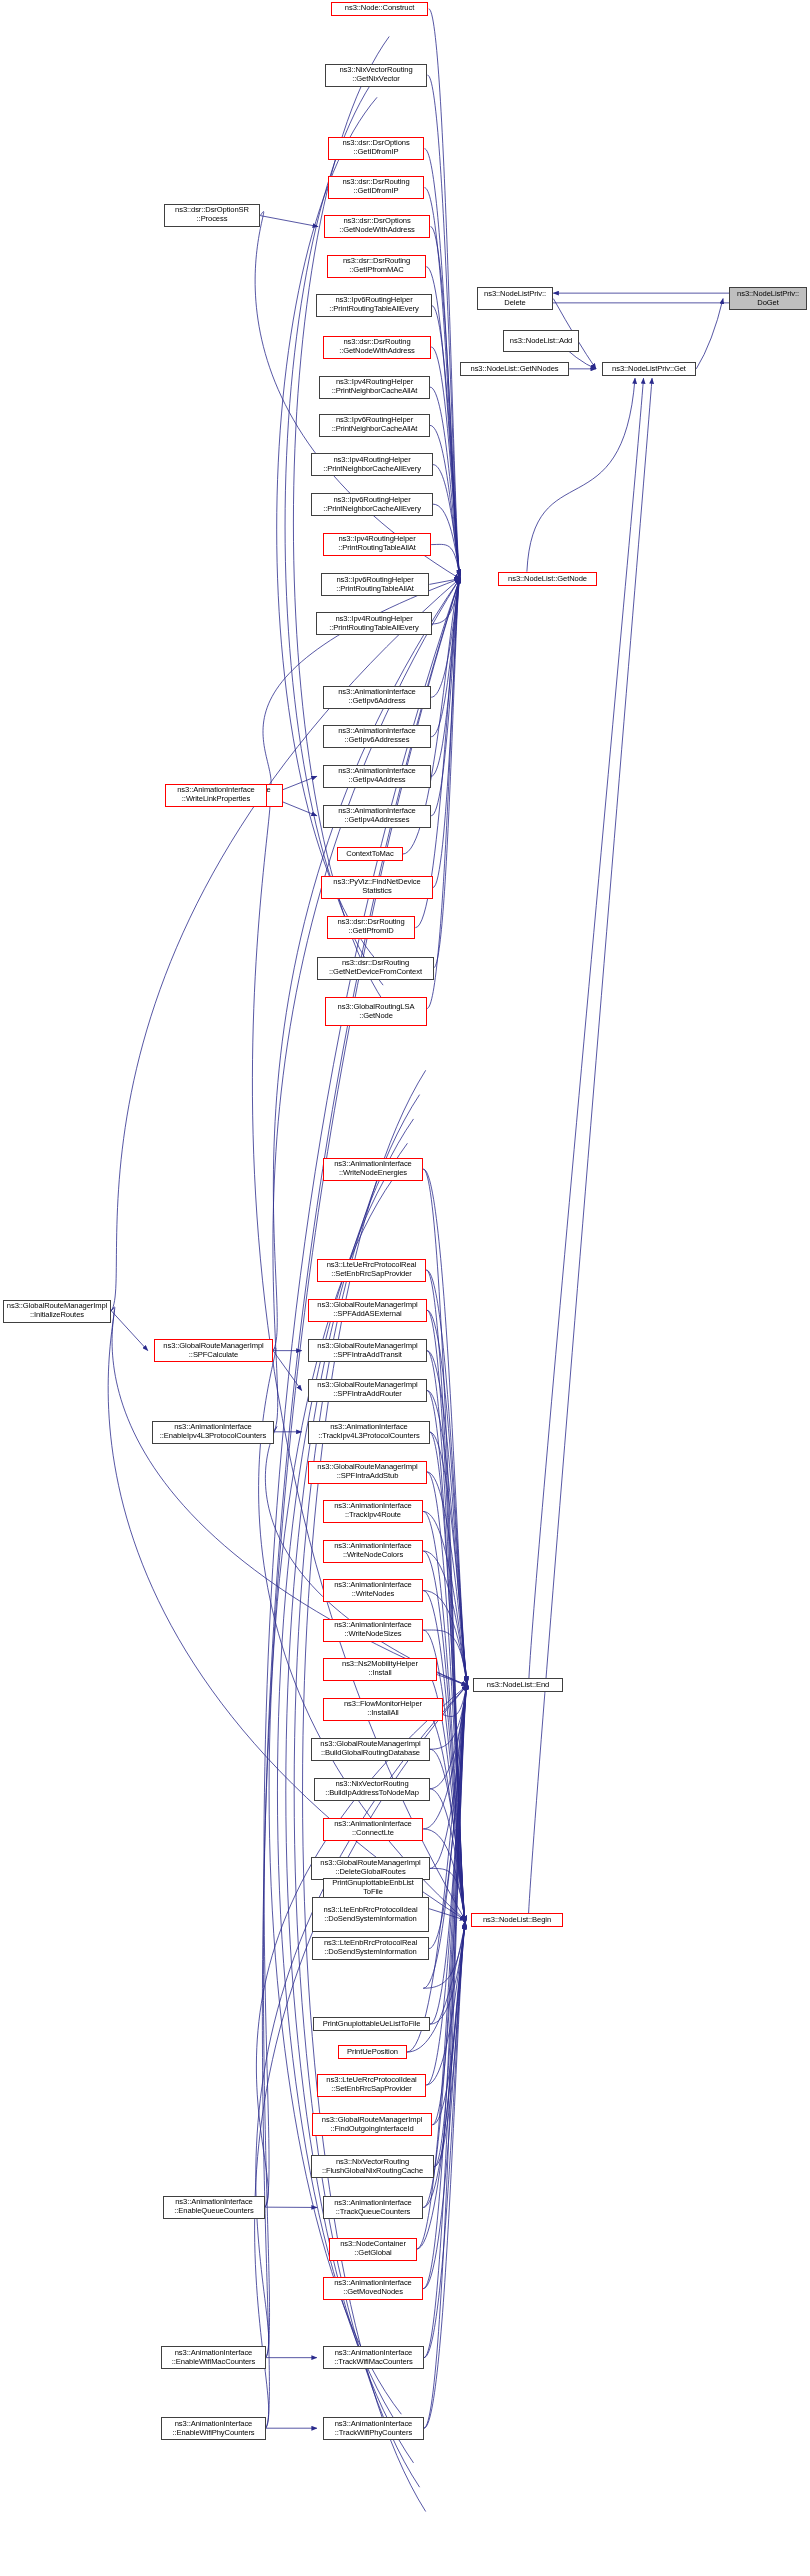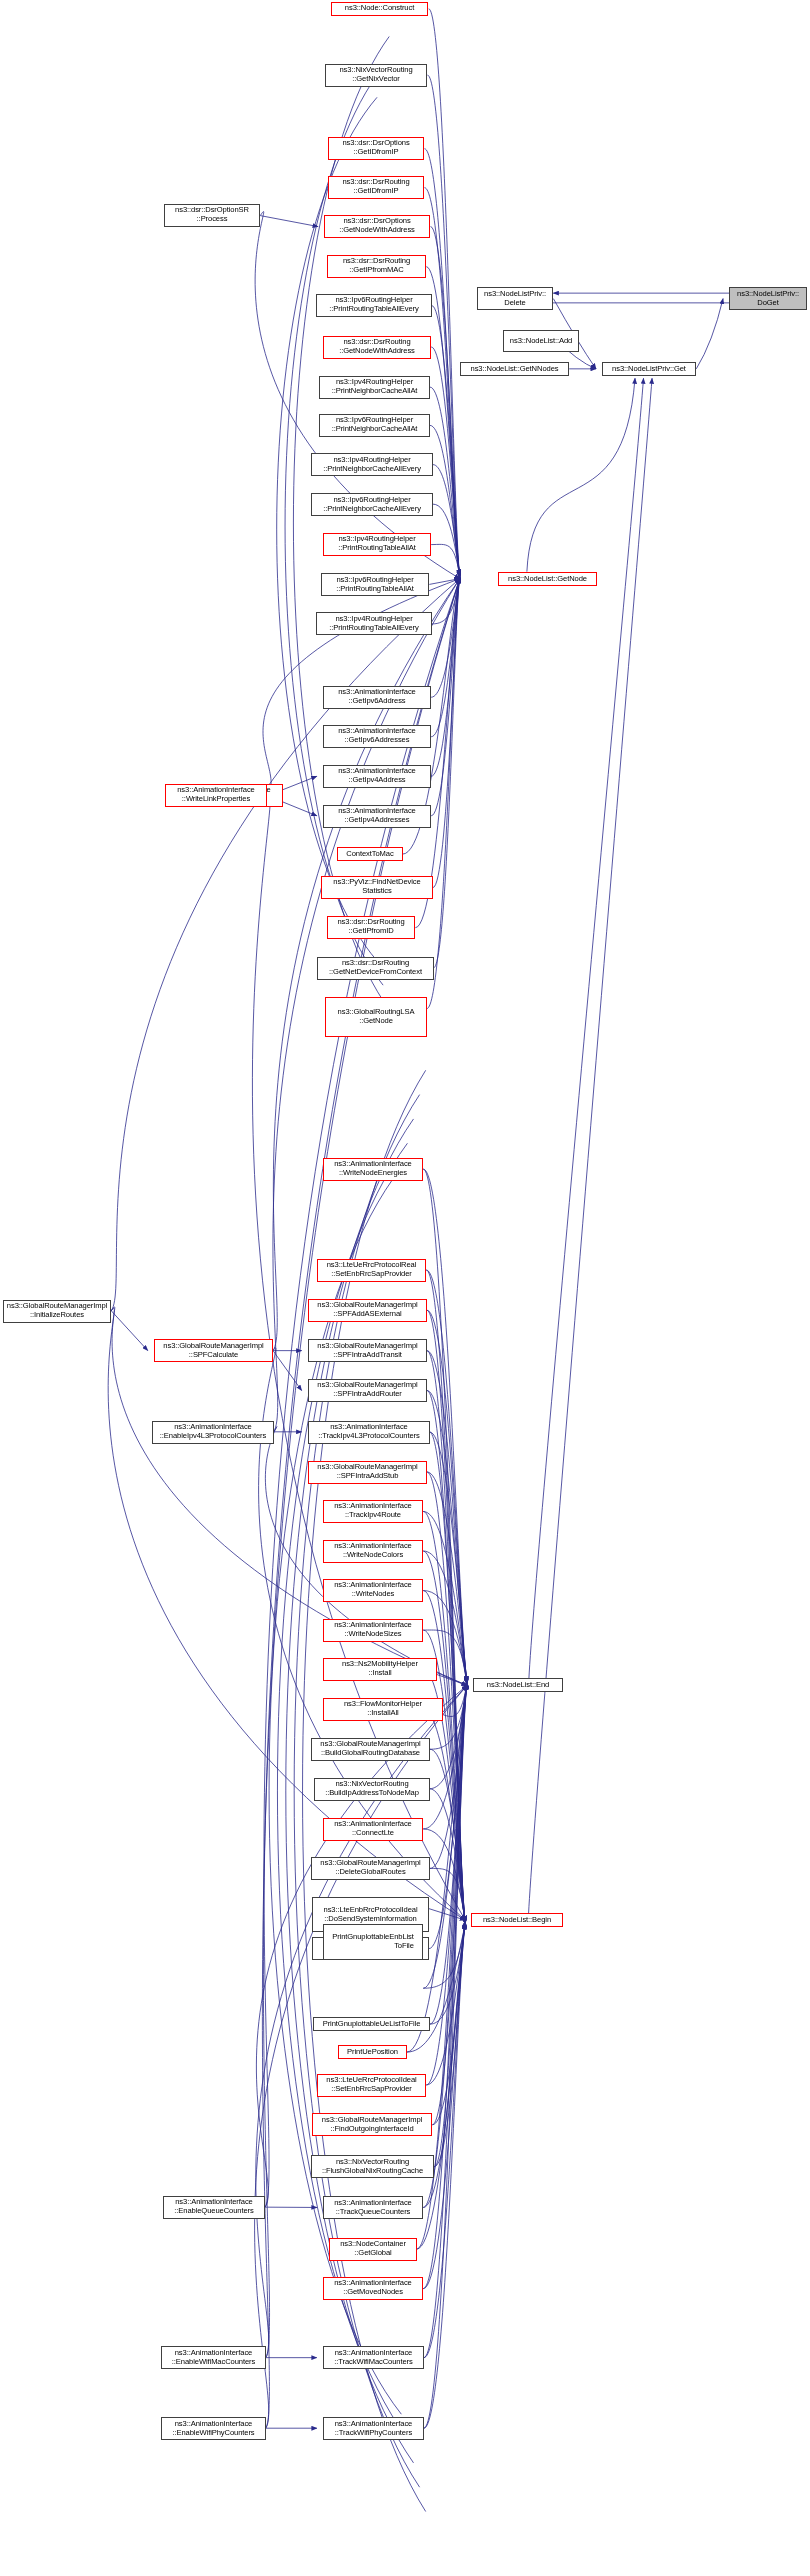"ns3::GlobalRoutingLSA" div.node { height: 40px -> 29px }
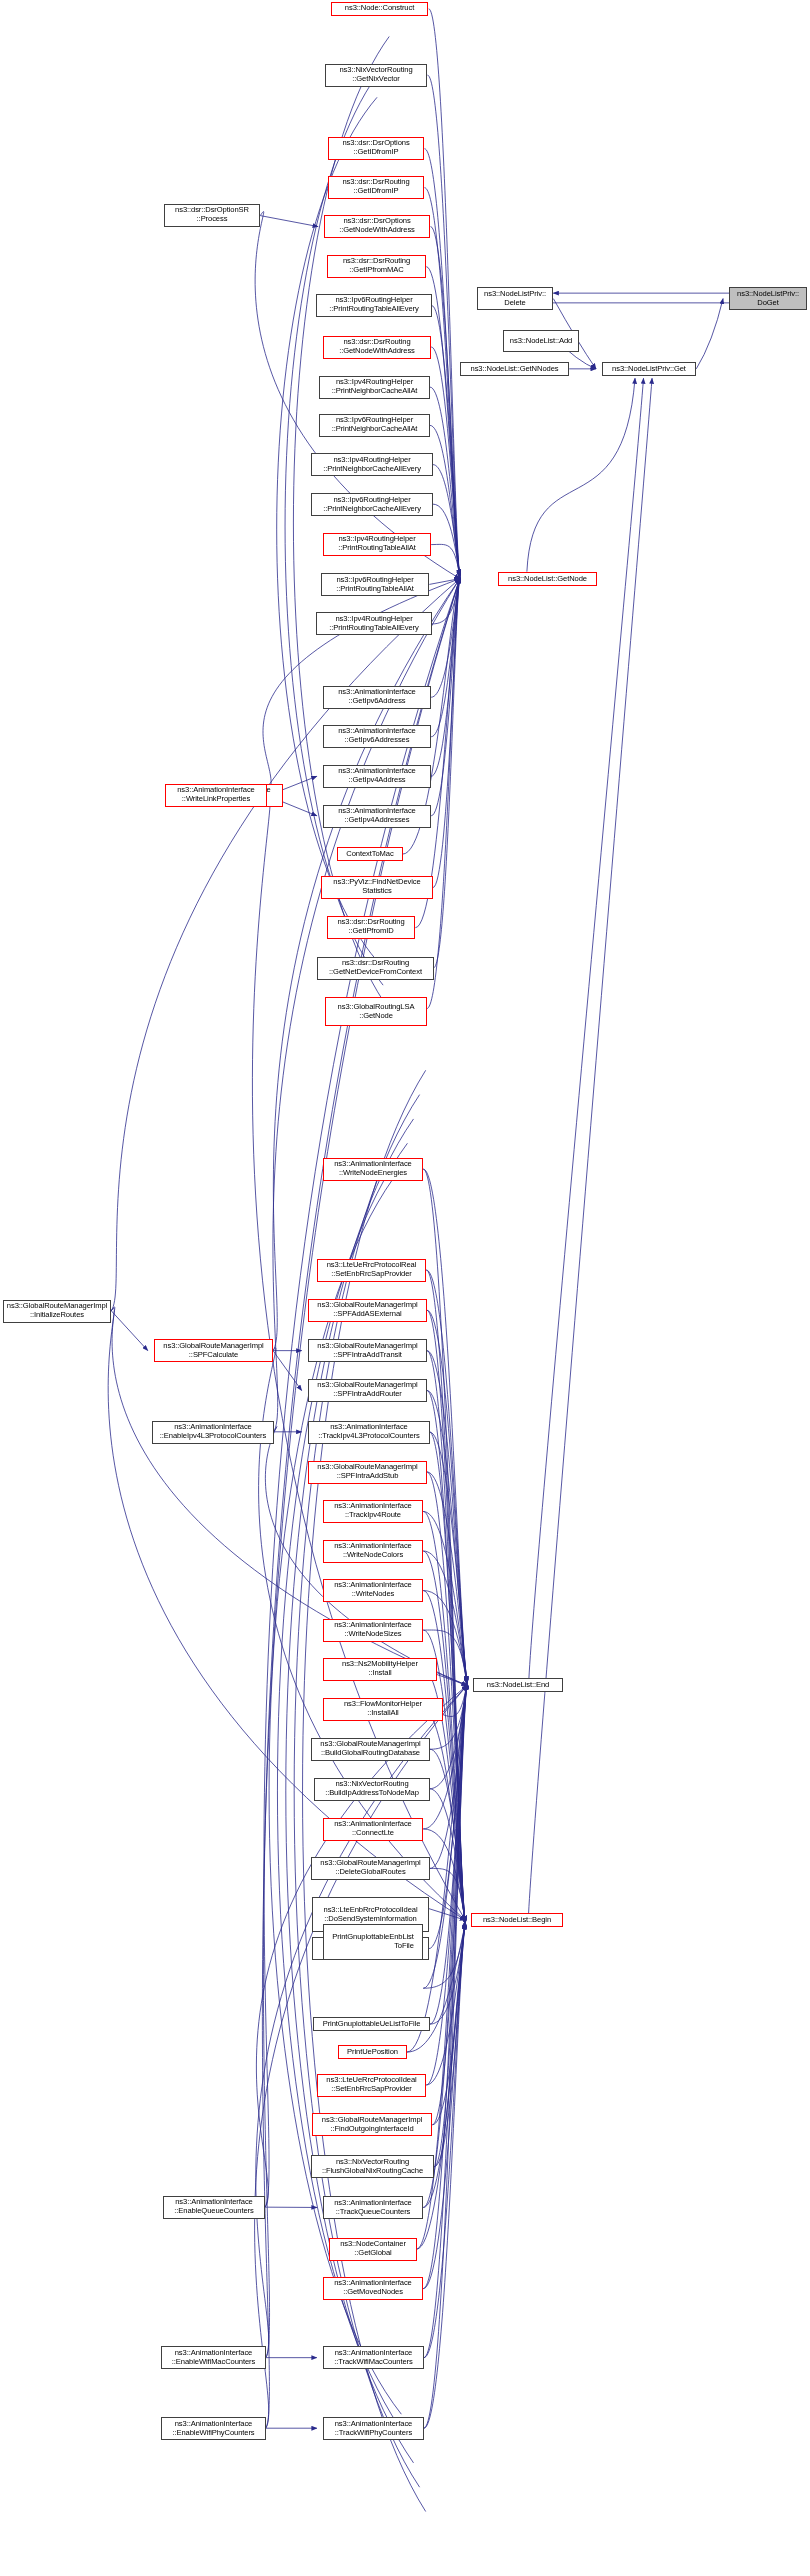"PrintGnuplottableEnbList" div.node { height: 36px -> 20px; text-align: right -> none; top: 1924px -> 1878px }
